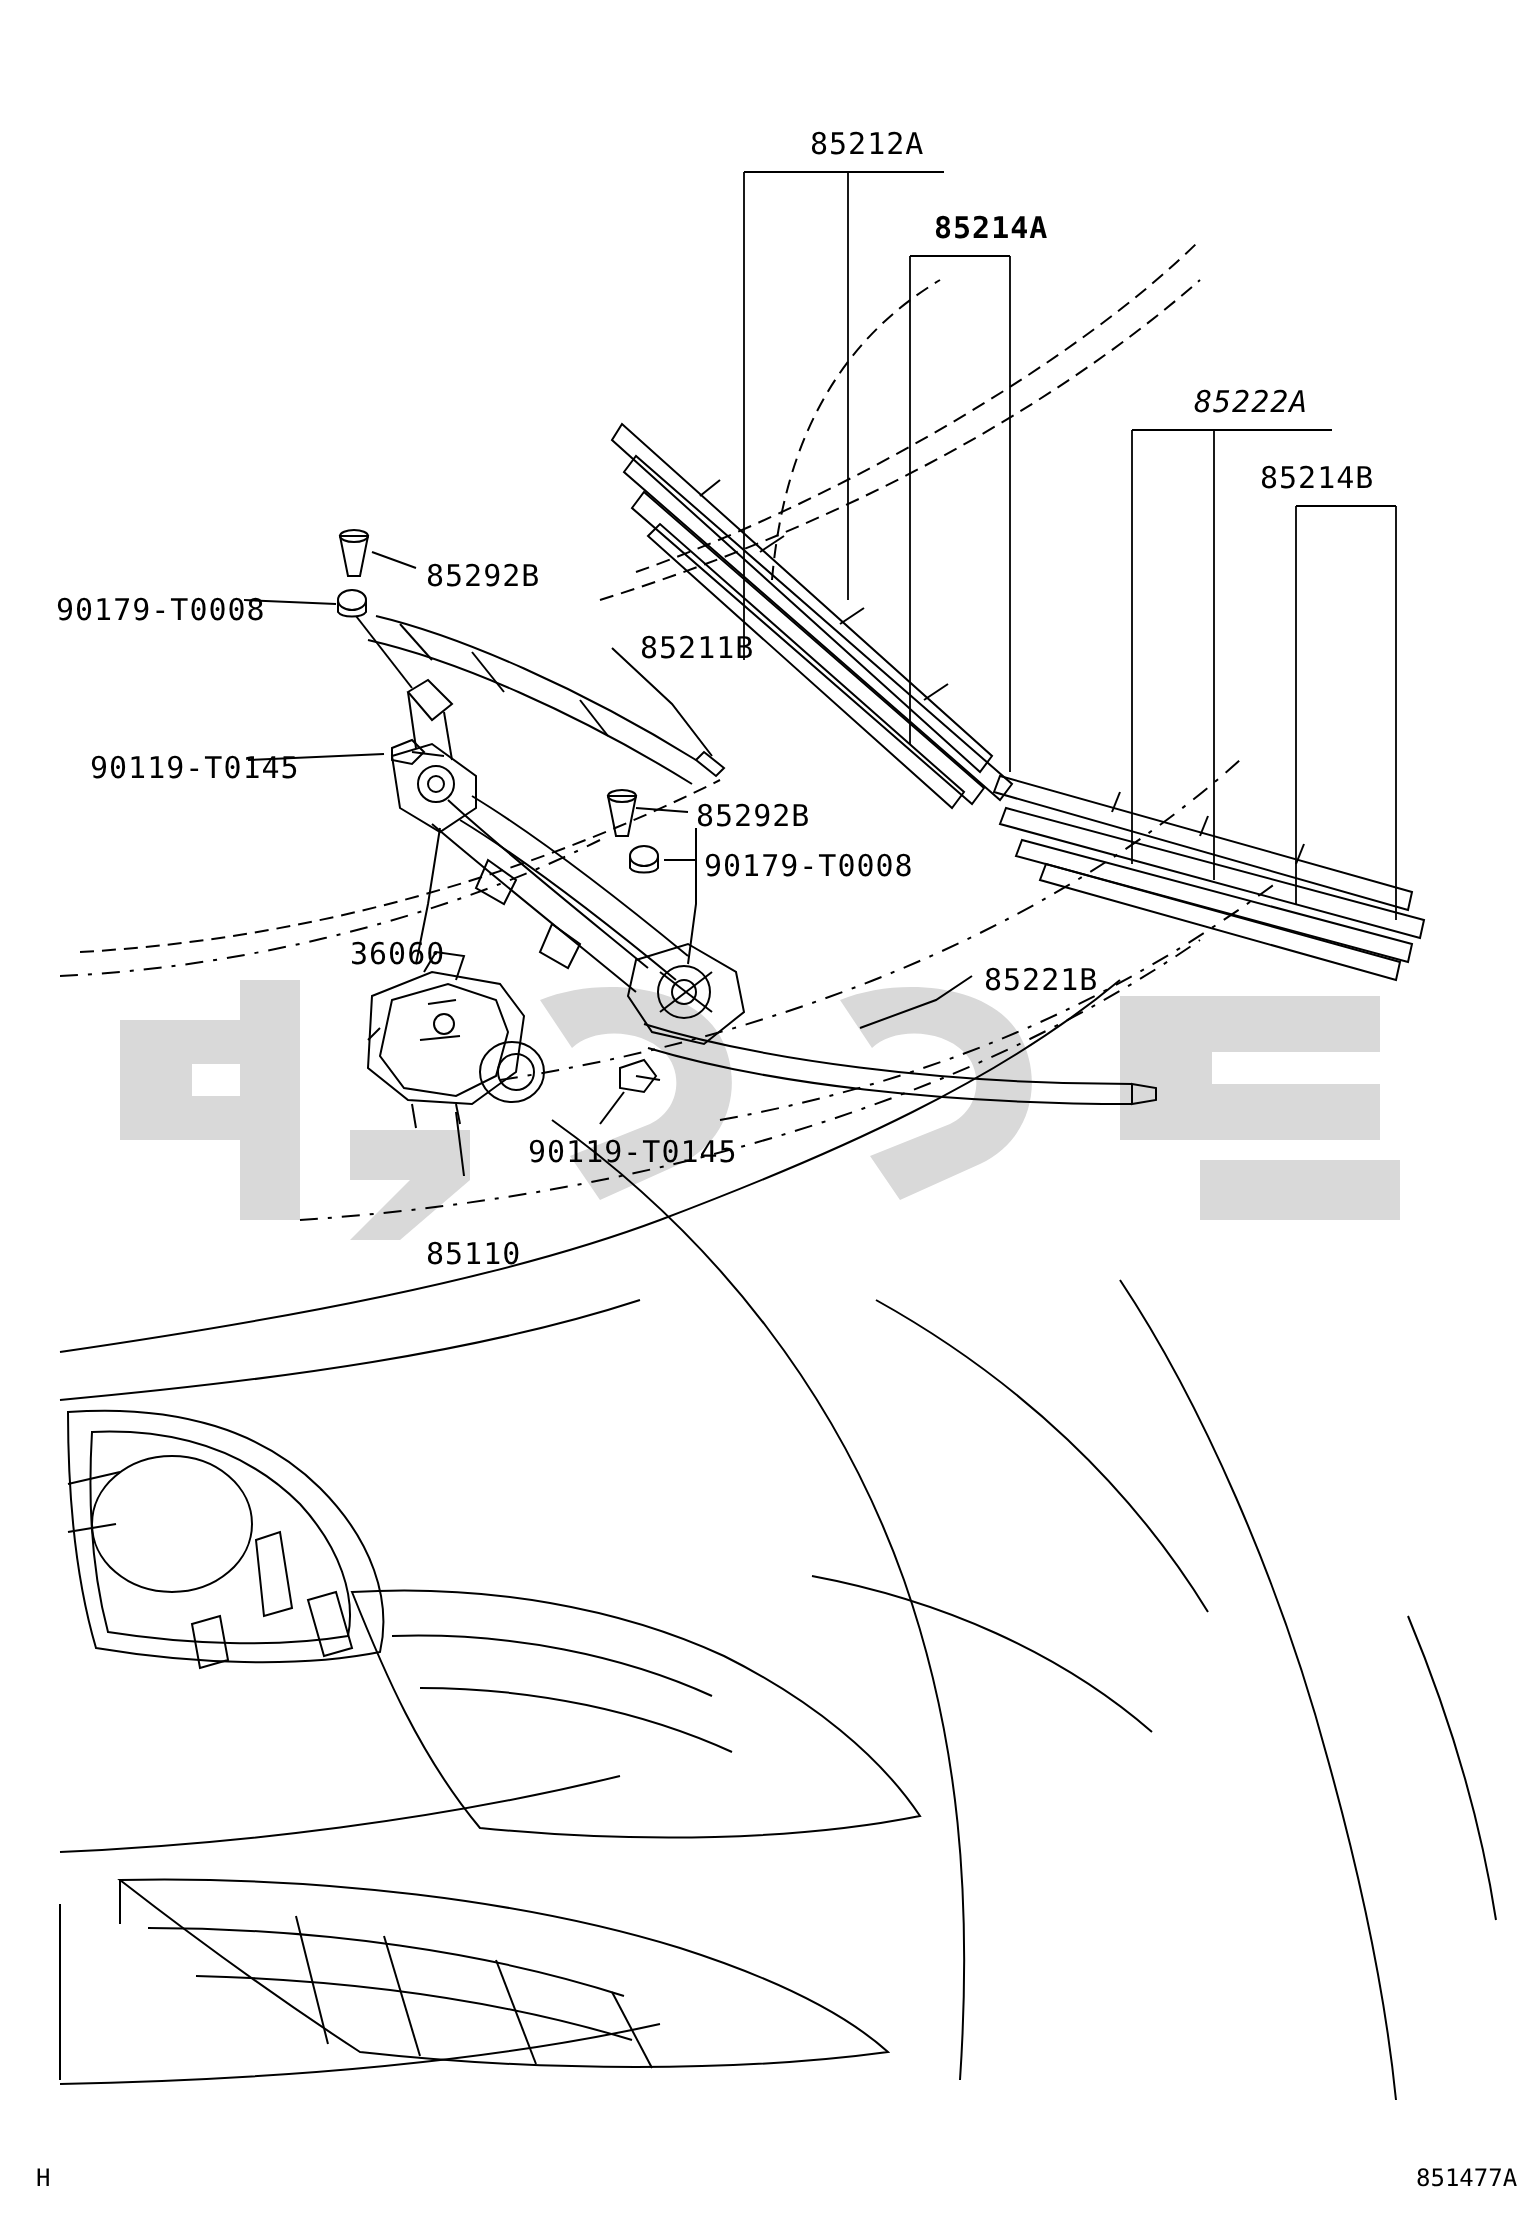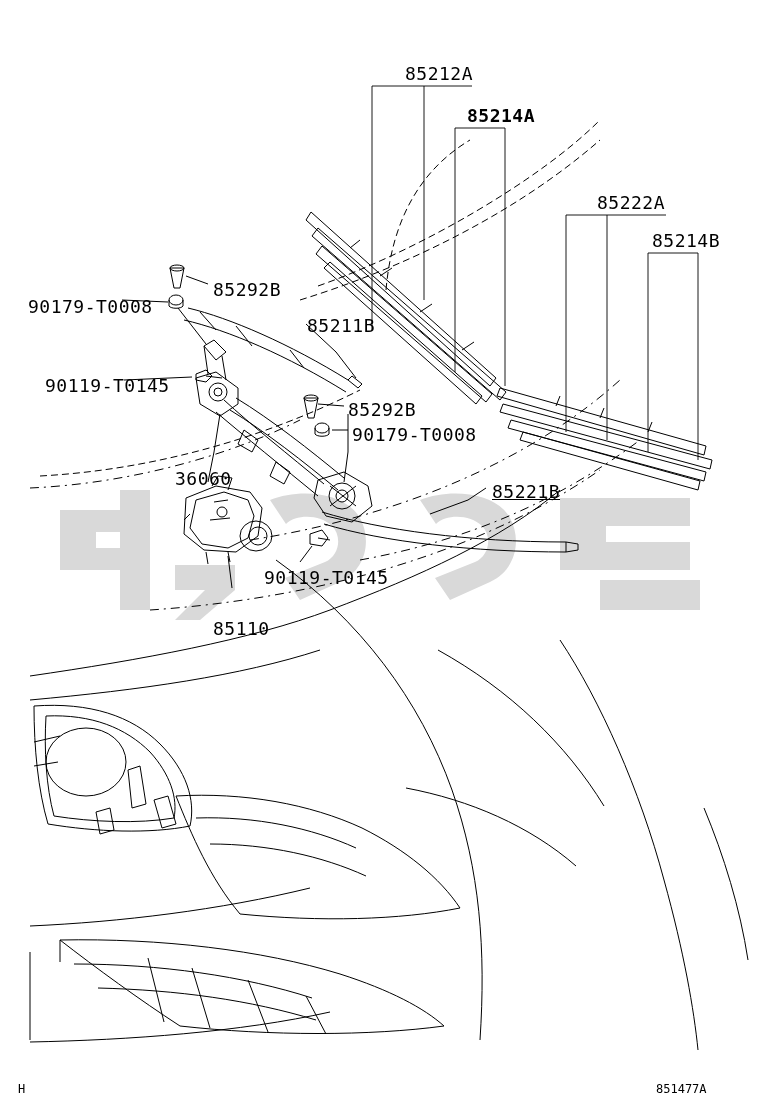"85212A" .lbl { font-size: 18px -> 15px }
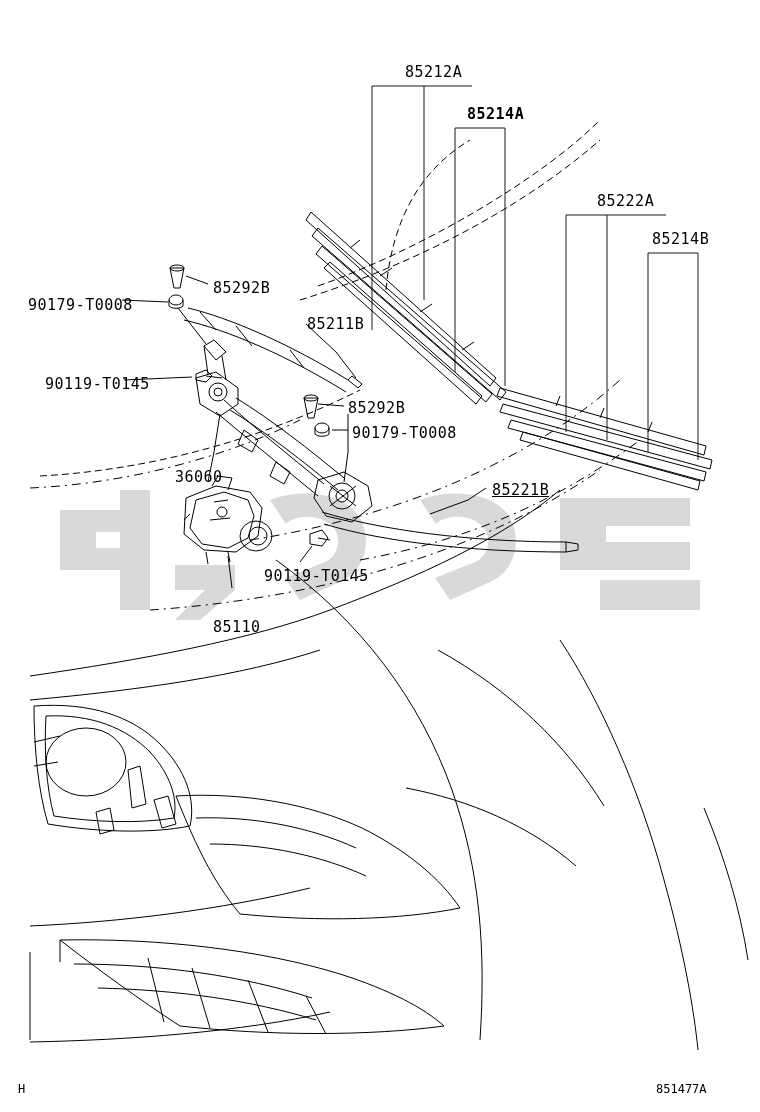"85222A" div.lbl { font-style: none -> italic }
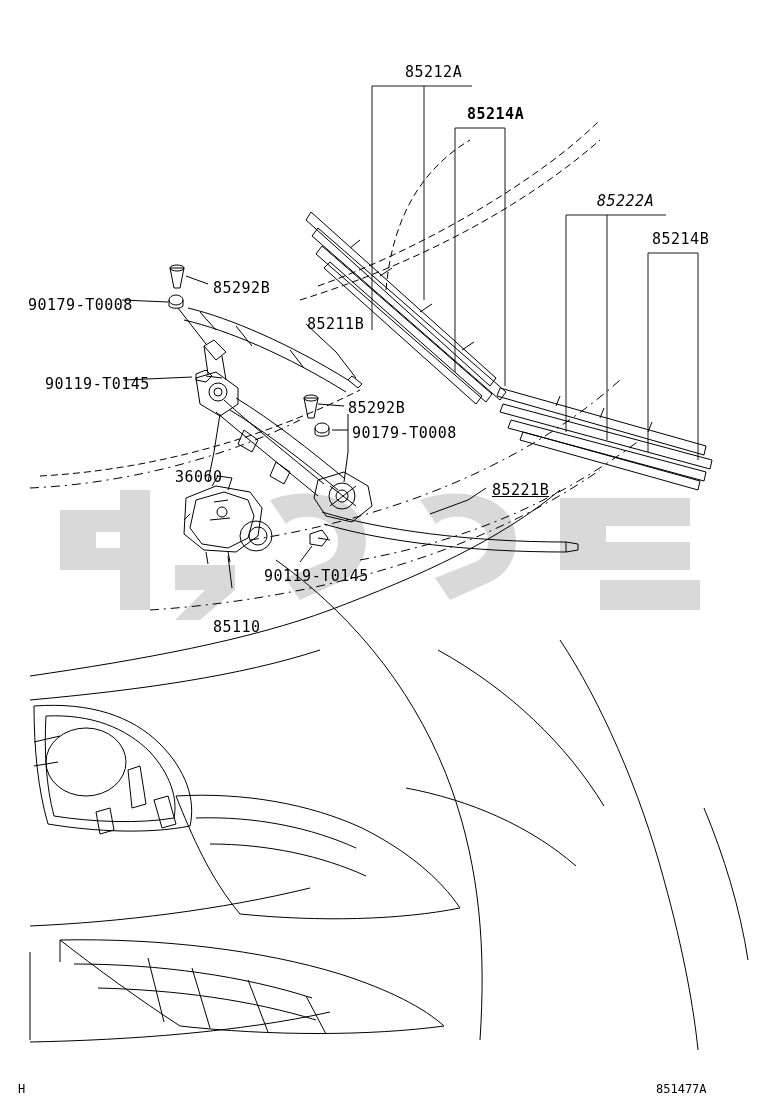"85214B" div.lbl { left: 652px -> 630px }
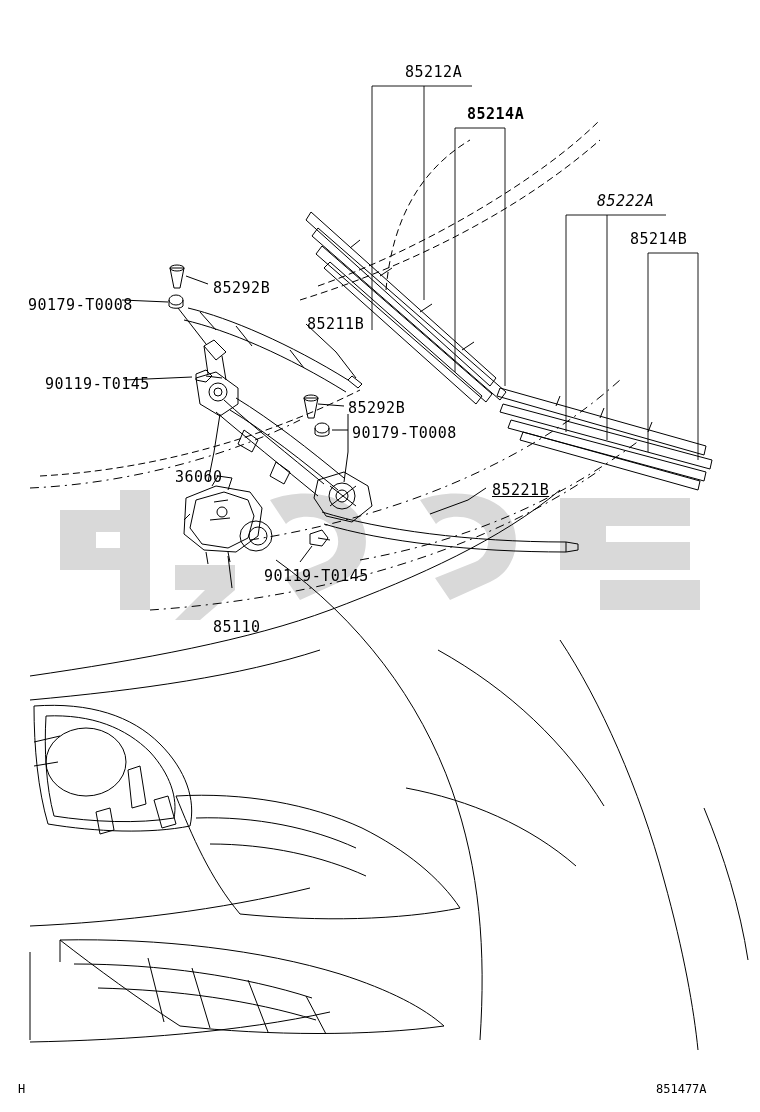"85211B" div.lbl { left: 307px -> 320px }
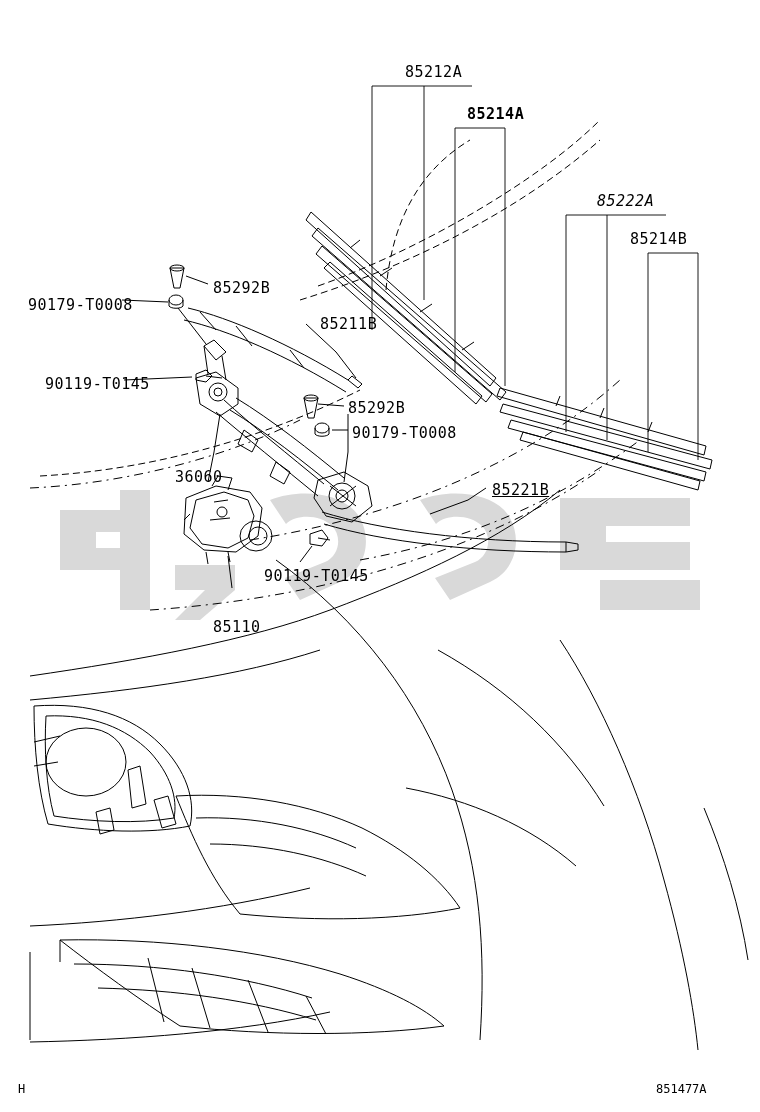"85221B" div.lbl { text-decoration: underline -> none }
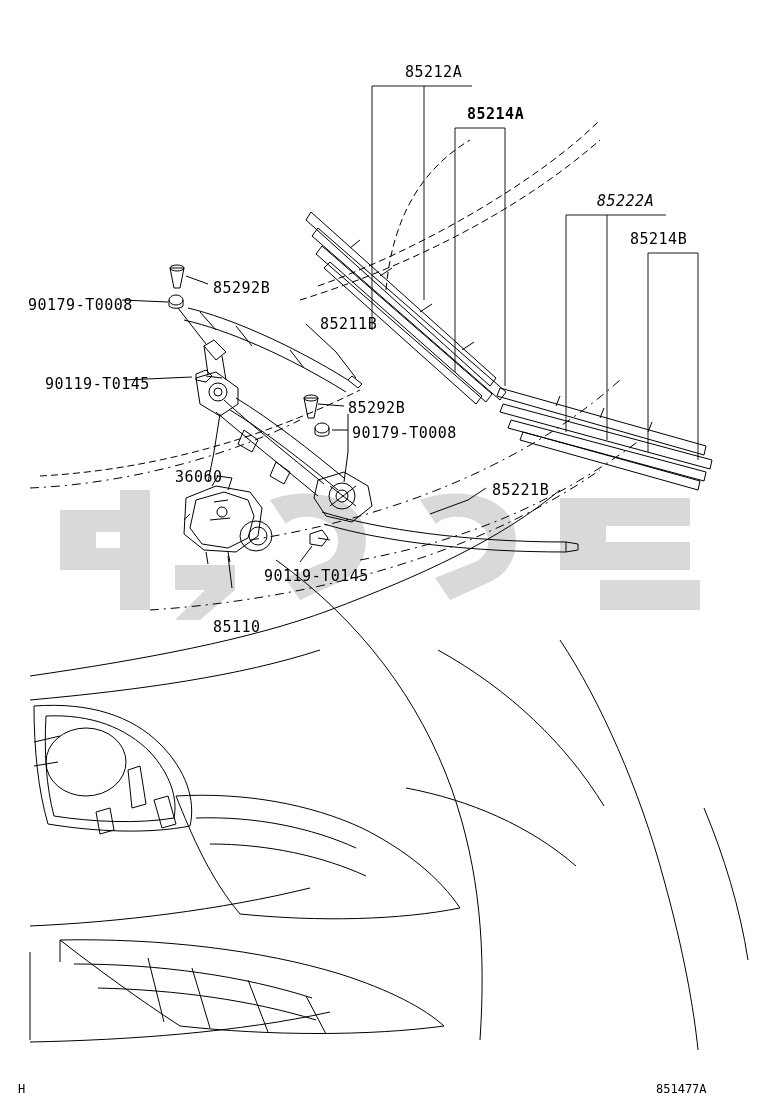"851477A" div.corner-code { left: 656px -> 708px }
